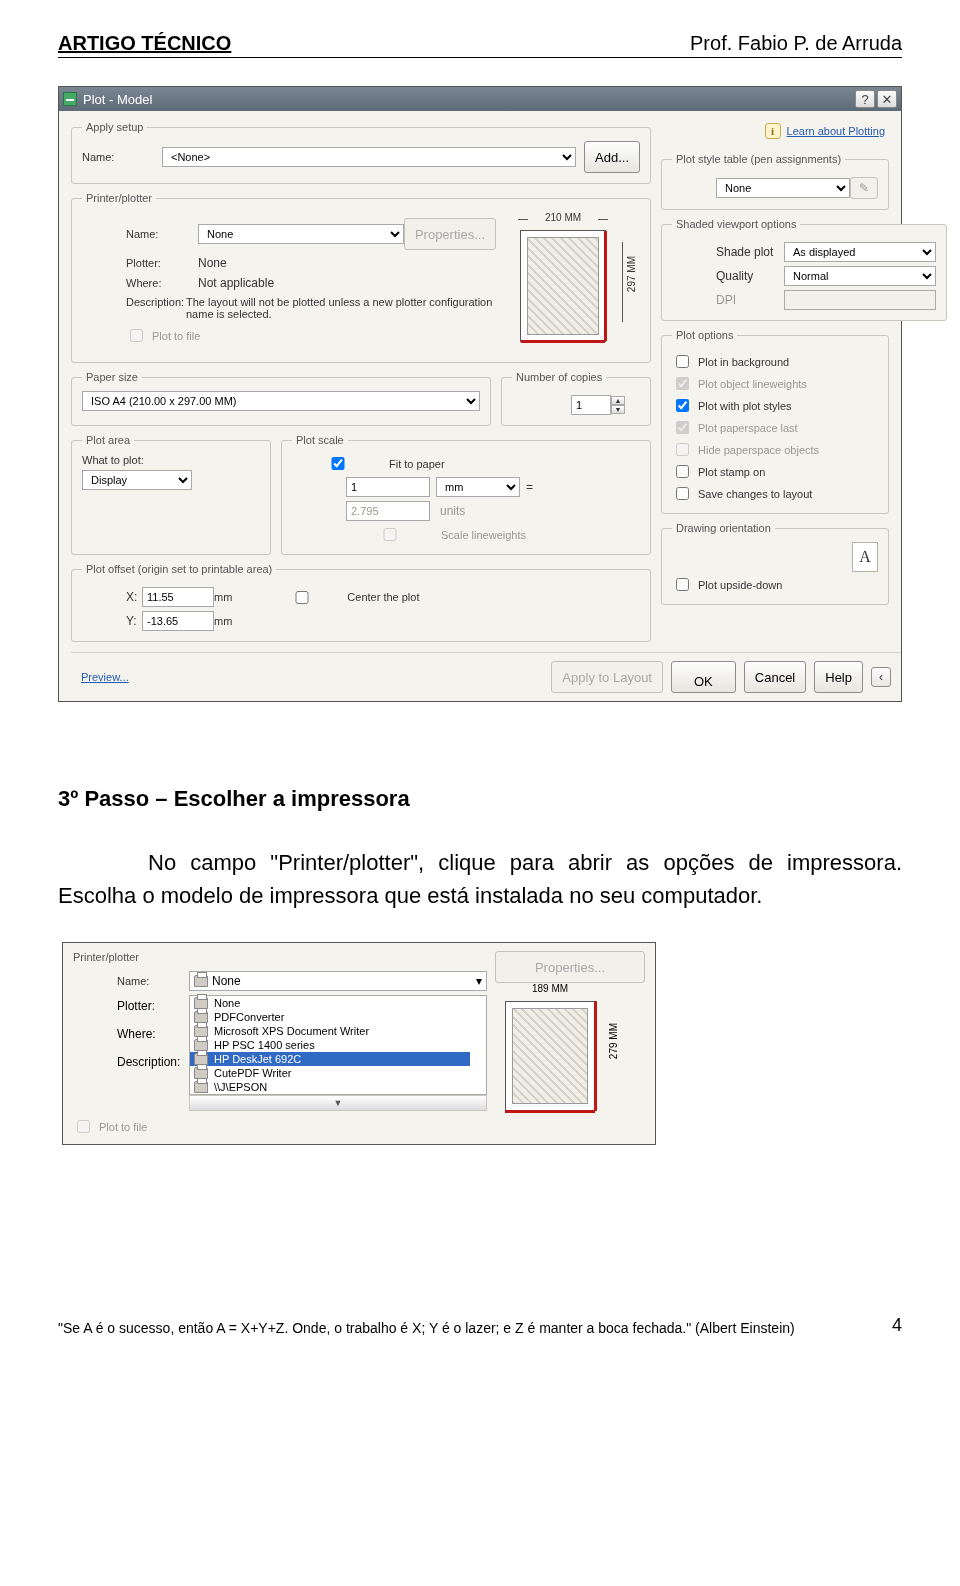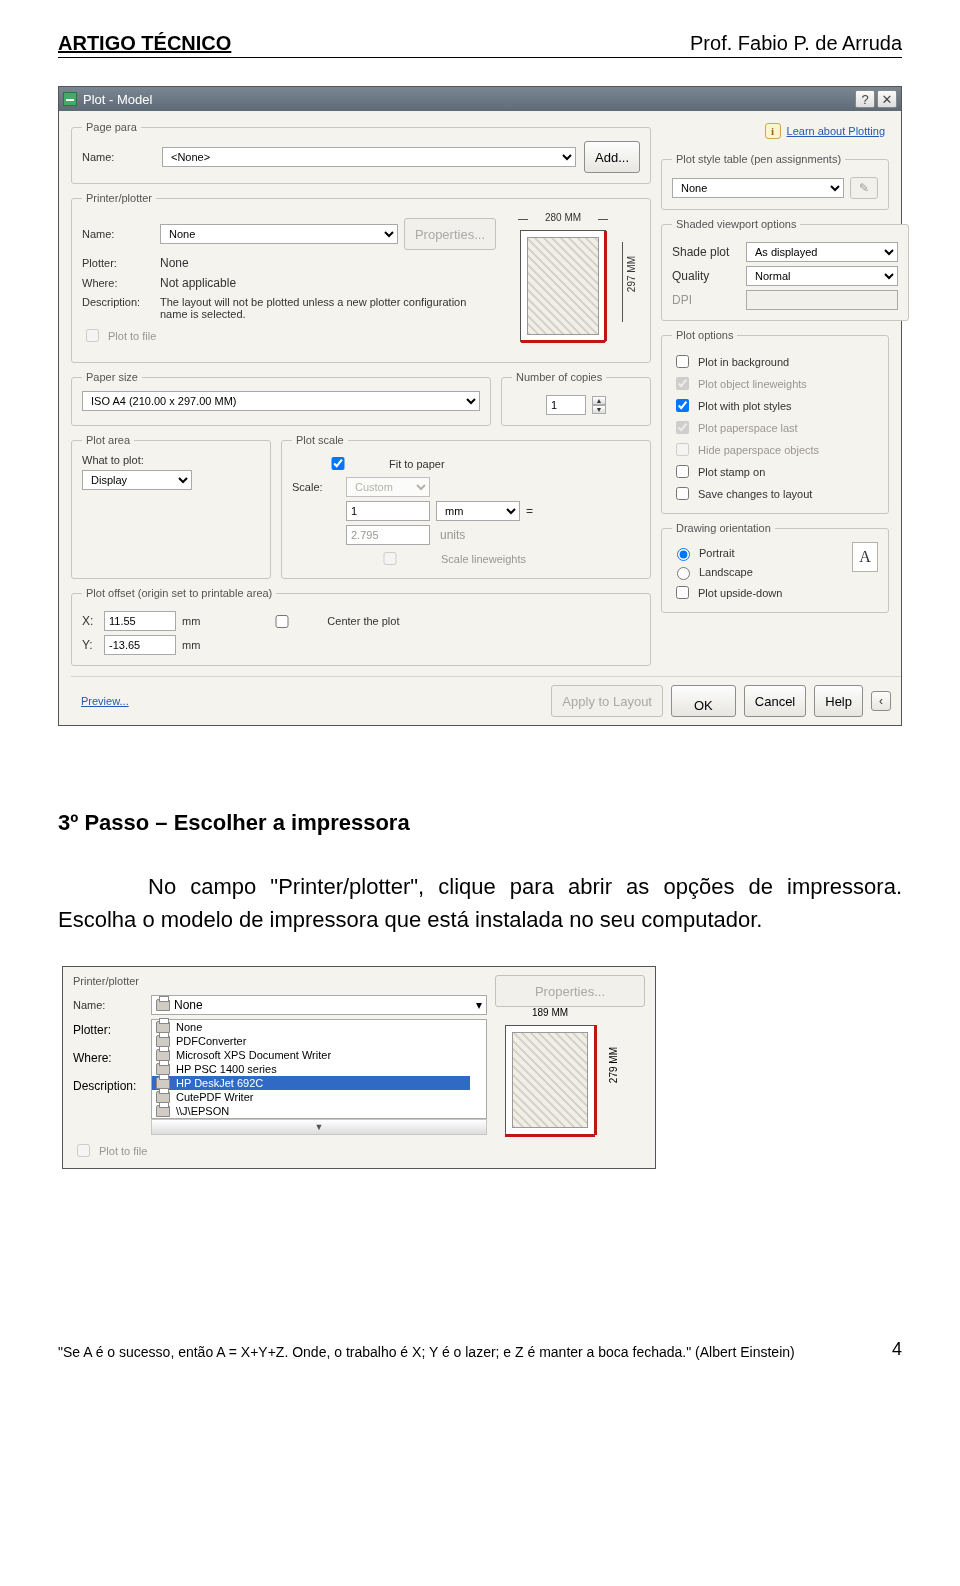"Page para" legend { text: Page para -> Apply setup }
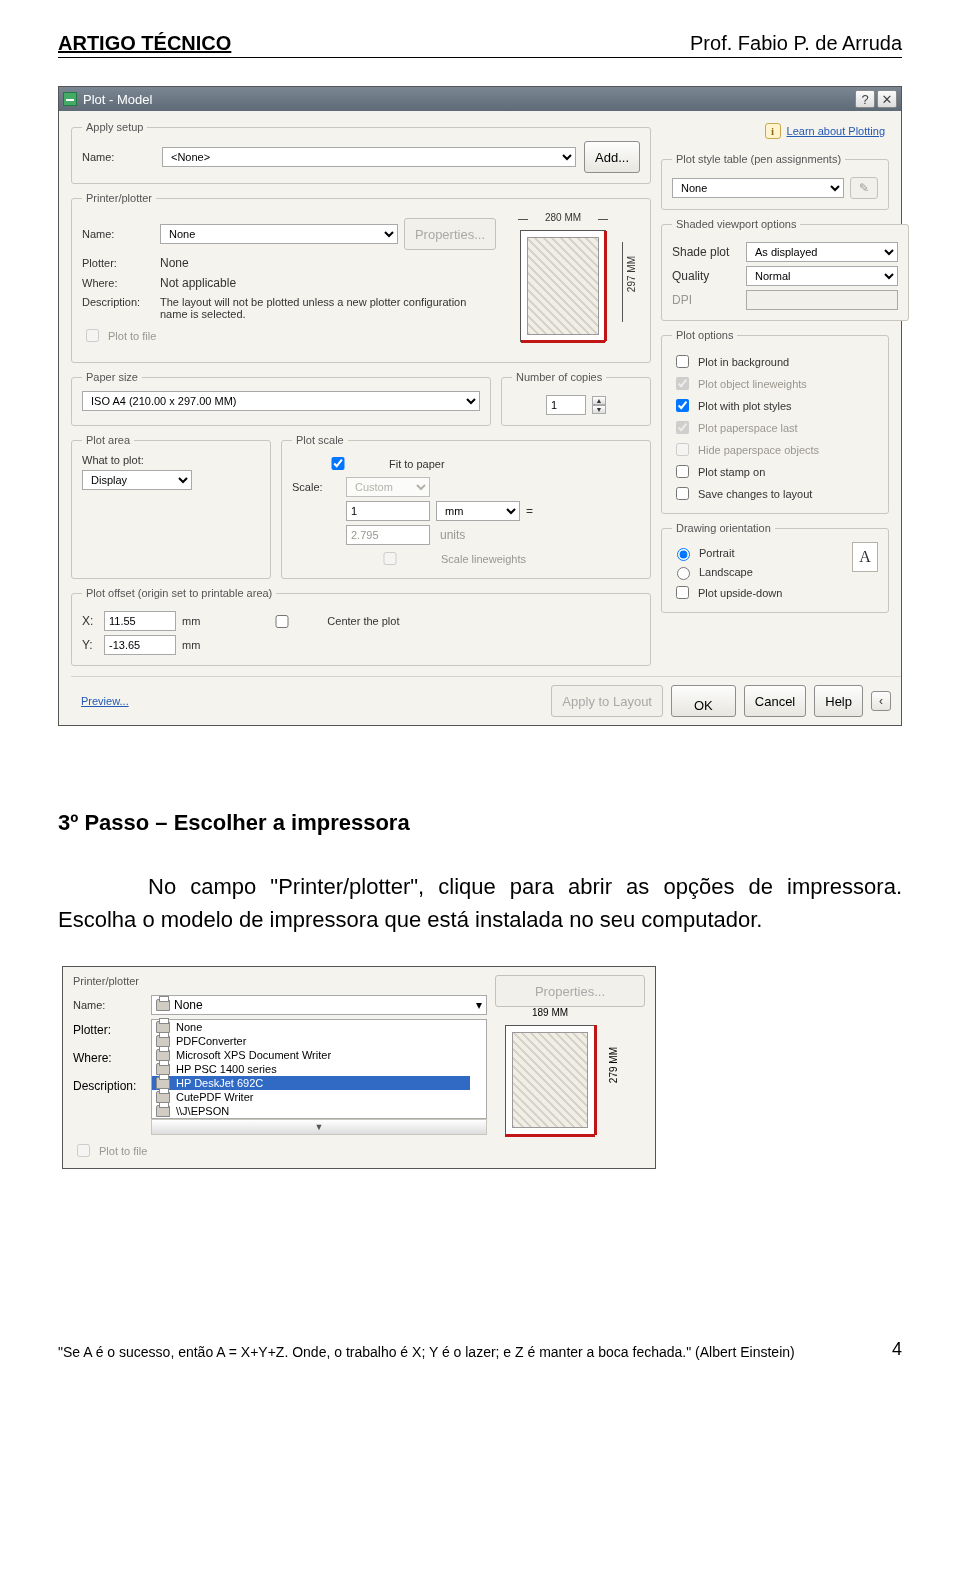"None" .row { gap: 6px -> 0; margin-left: none -> 44px }
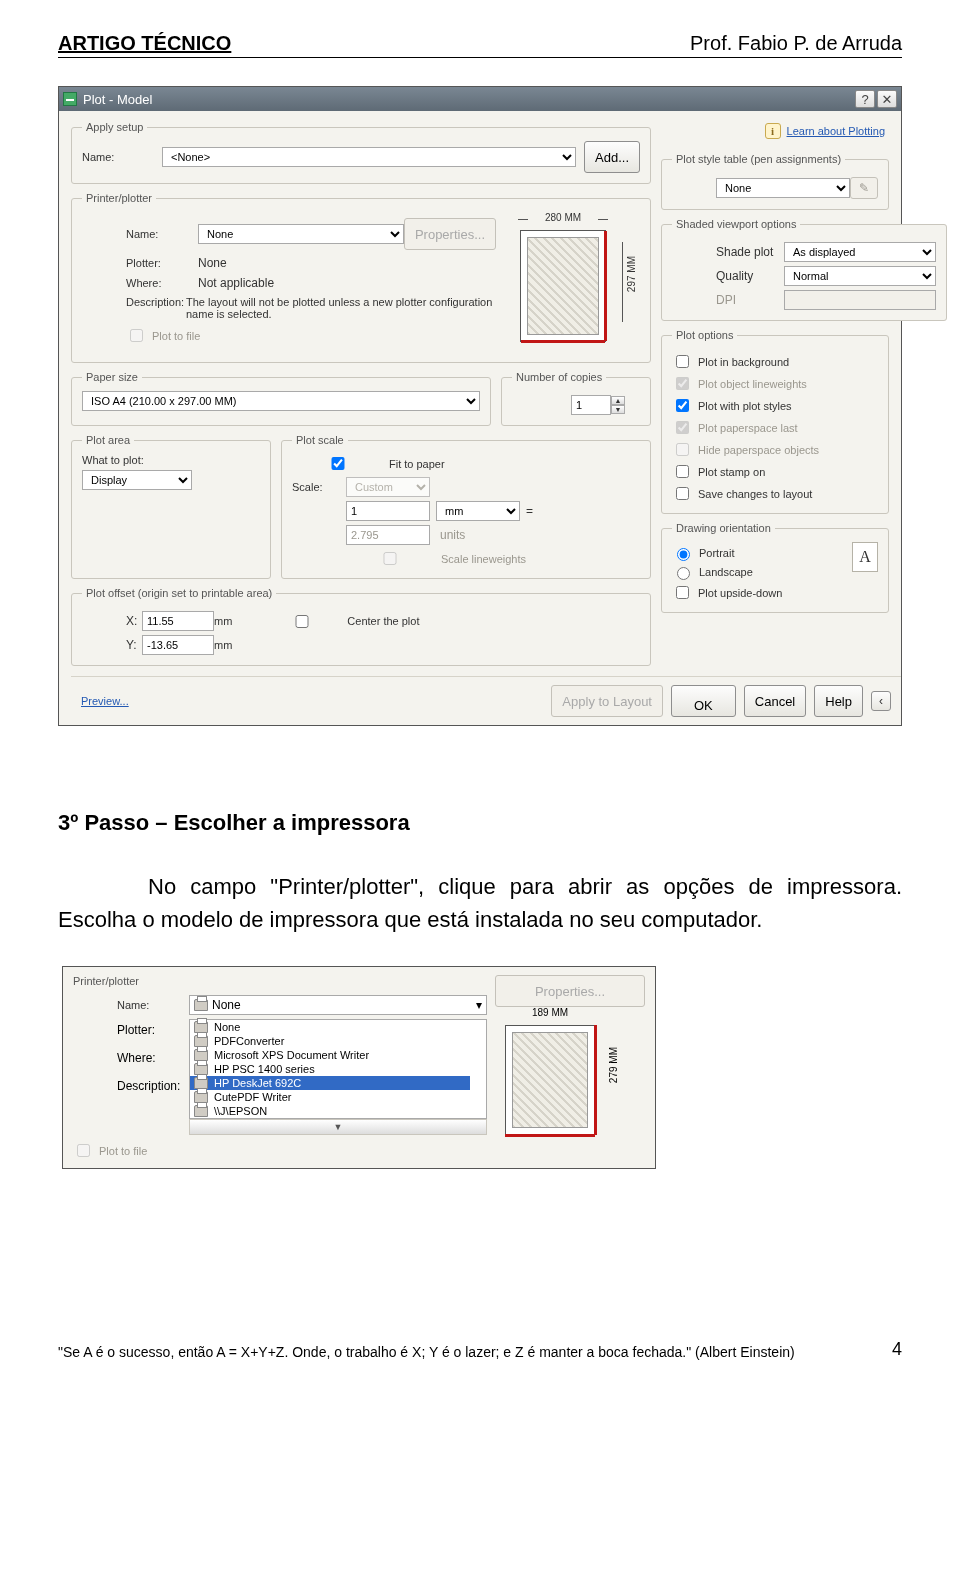"280 MM" div.dim-top { text: 280 -> 210 }
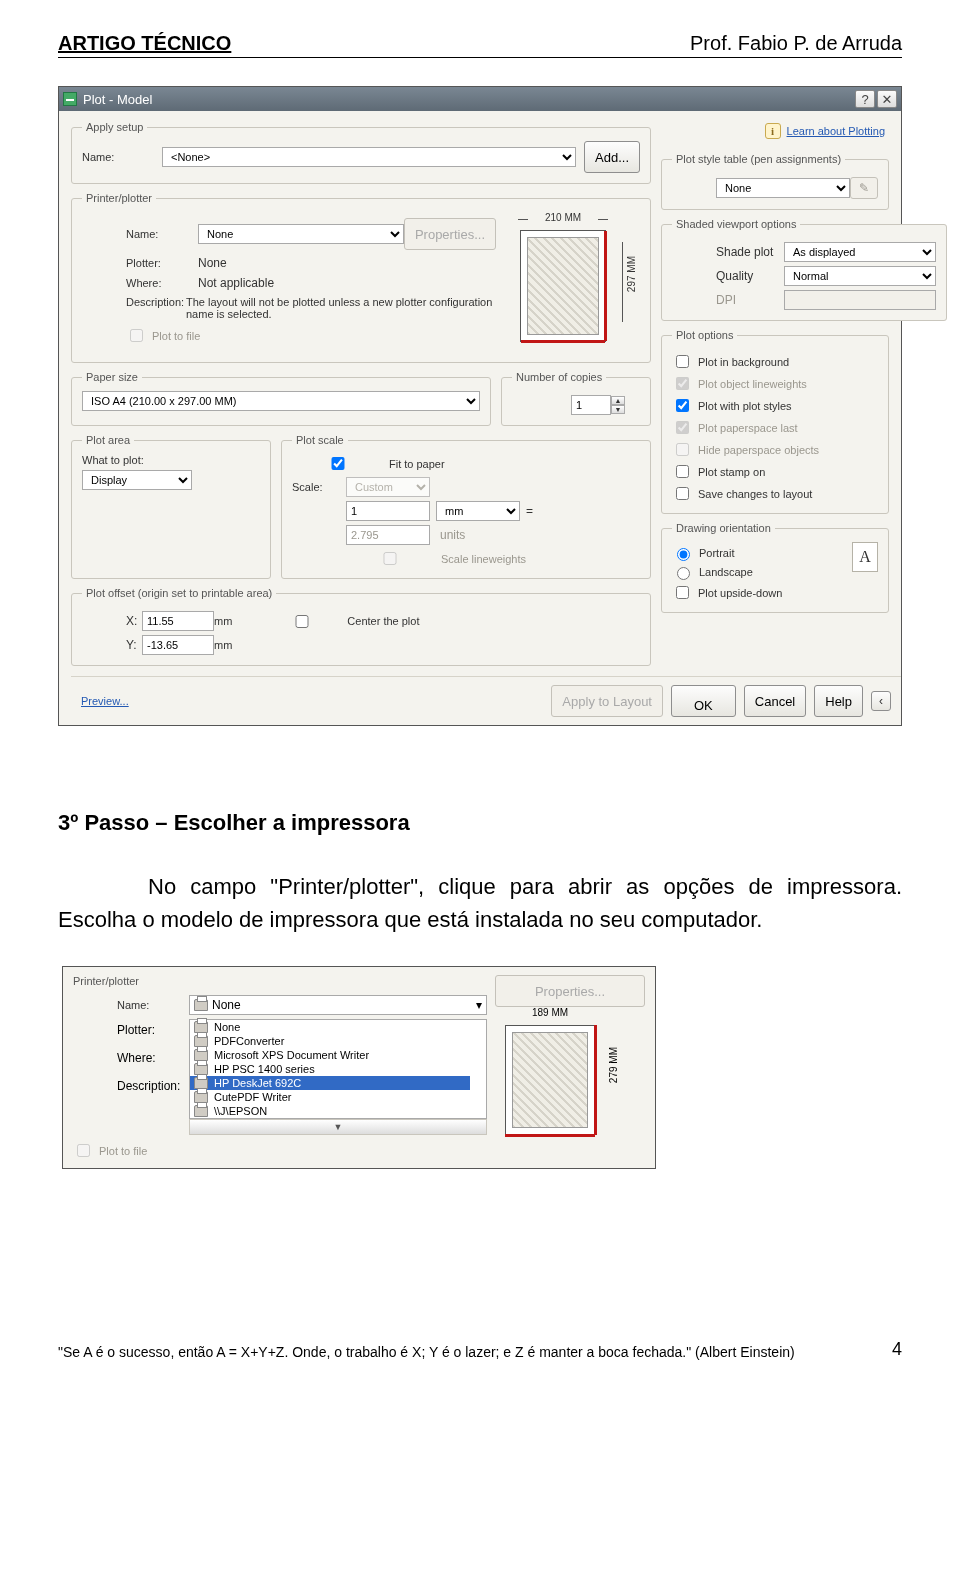"Scale:" div.scale-line { html: <div> <span>Scale:</span> <select><option>Custom</option></select> </div> -> none }
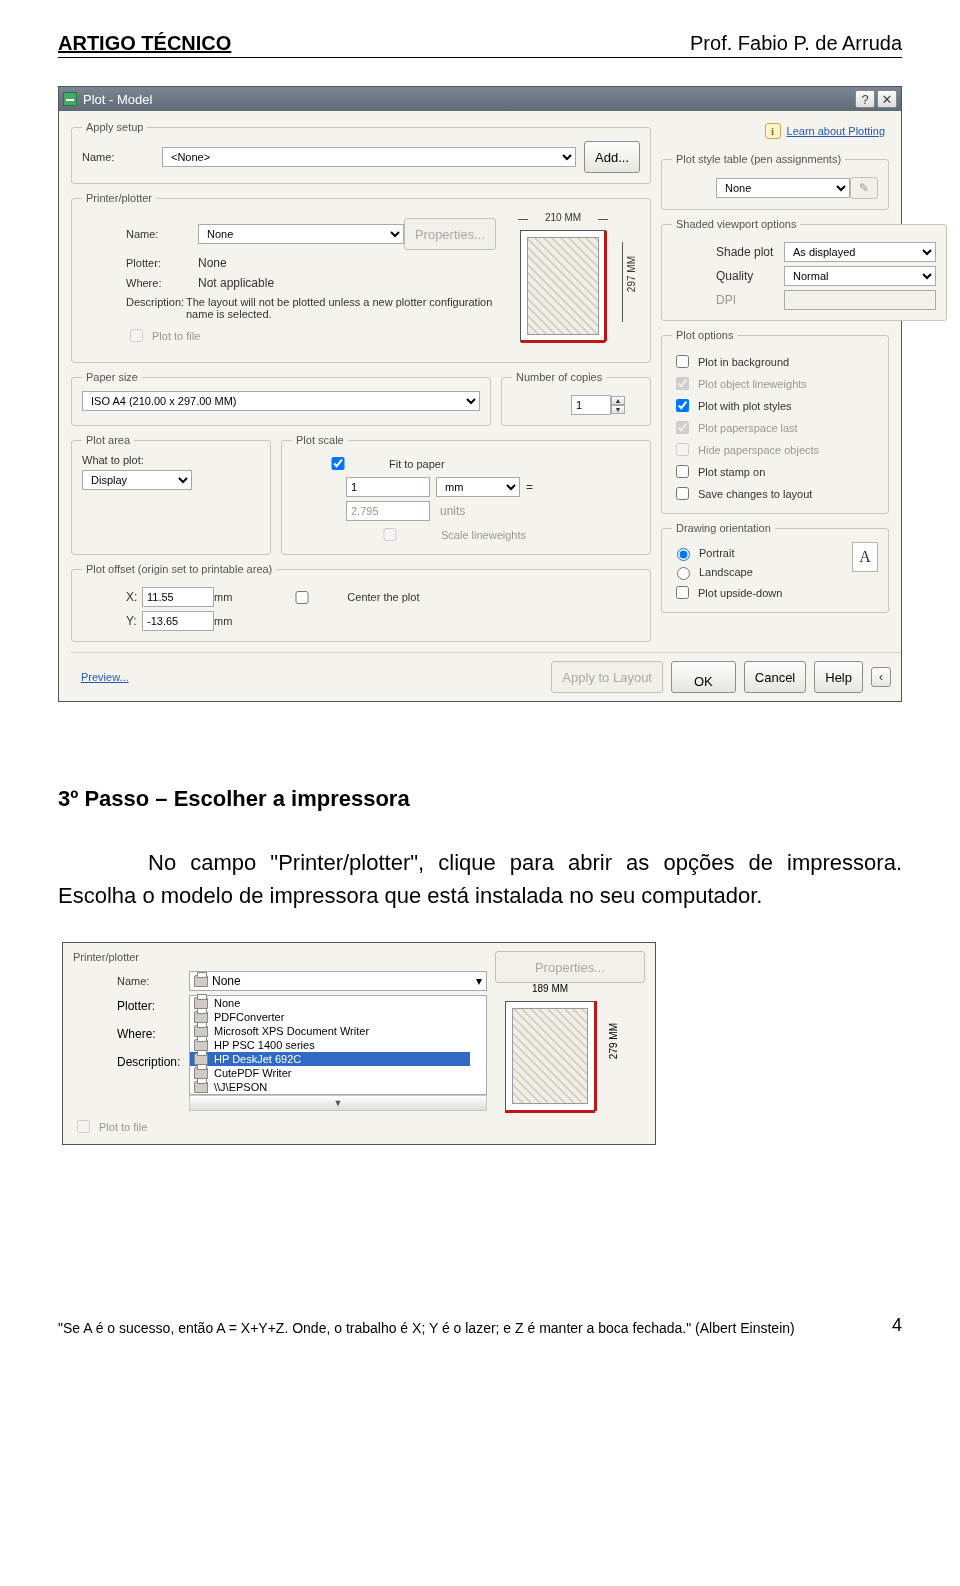"Portrait" div { html: <div> <label> <input> <span>Portrait</span> </label> <label> <input> <span>Landscape</span> </label> </div> -> none }
